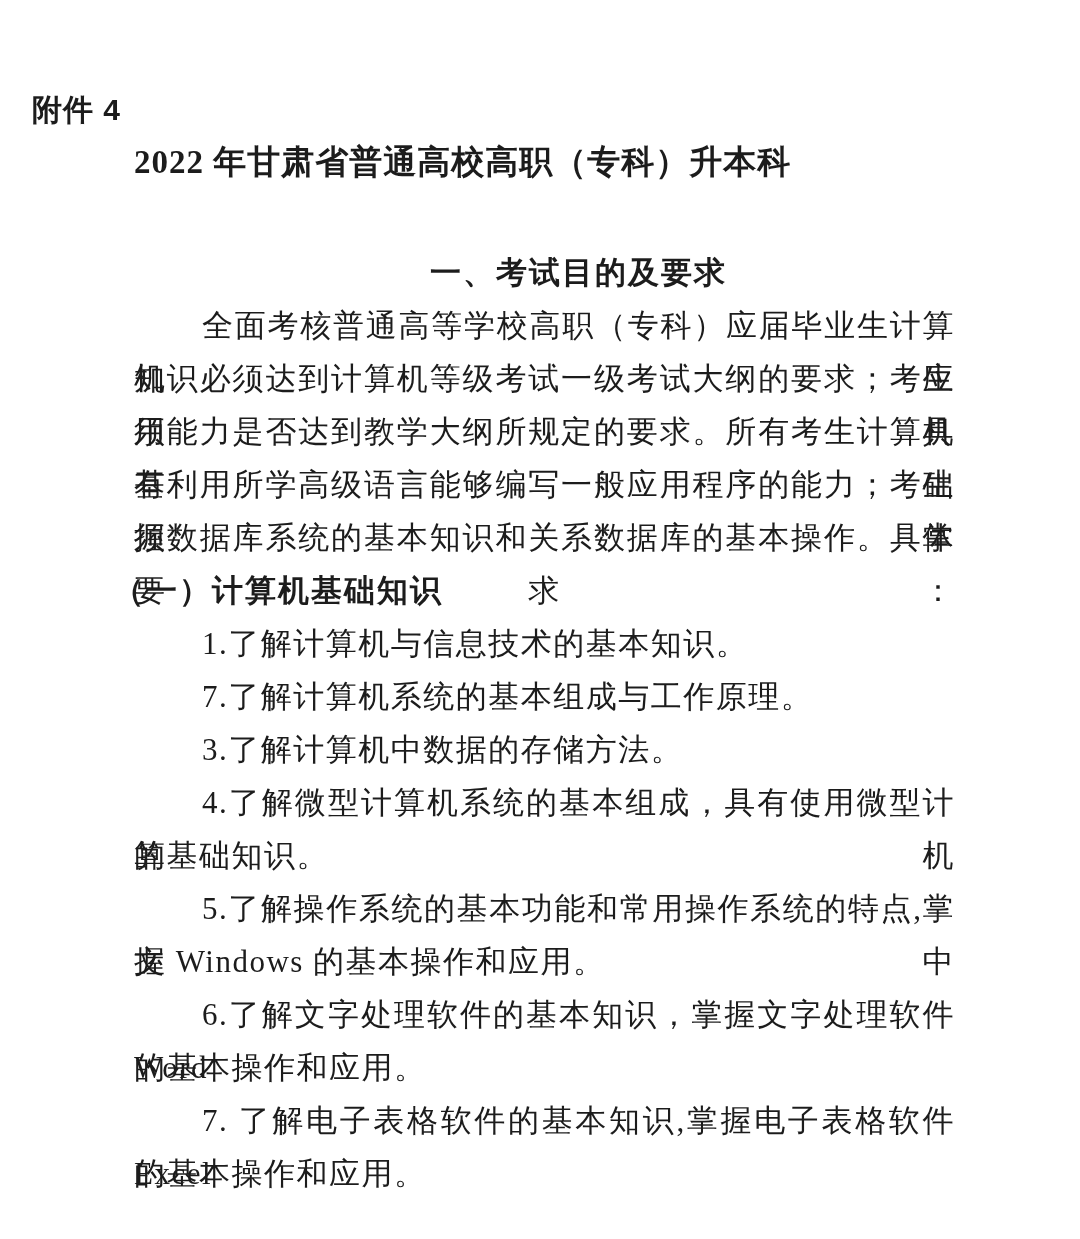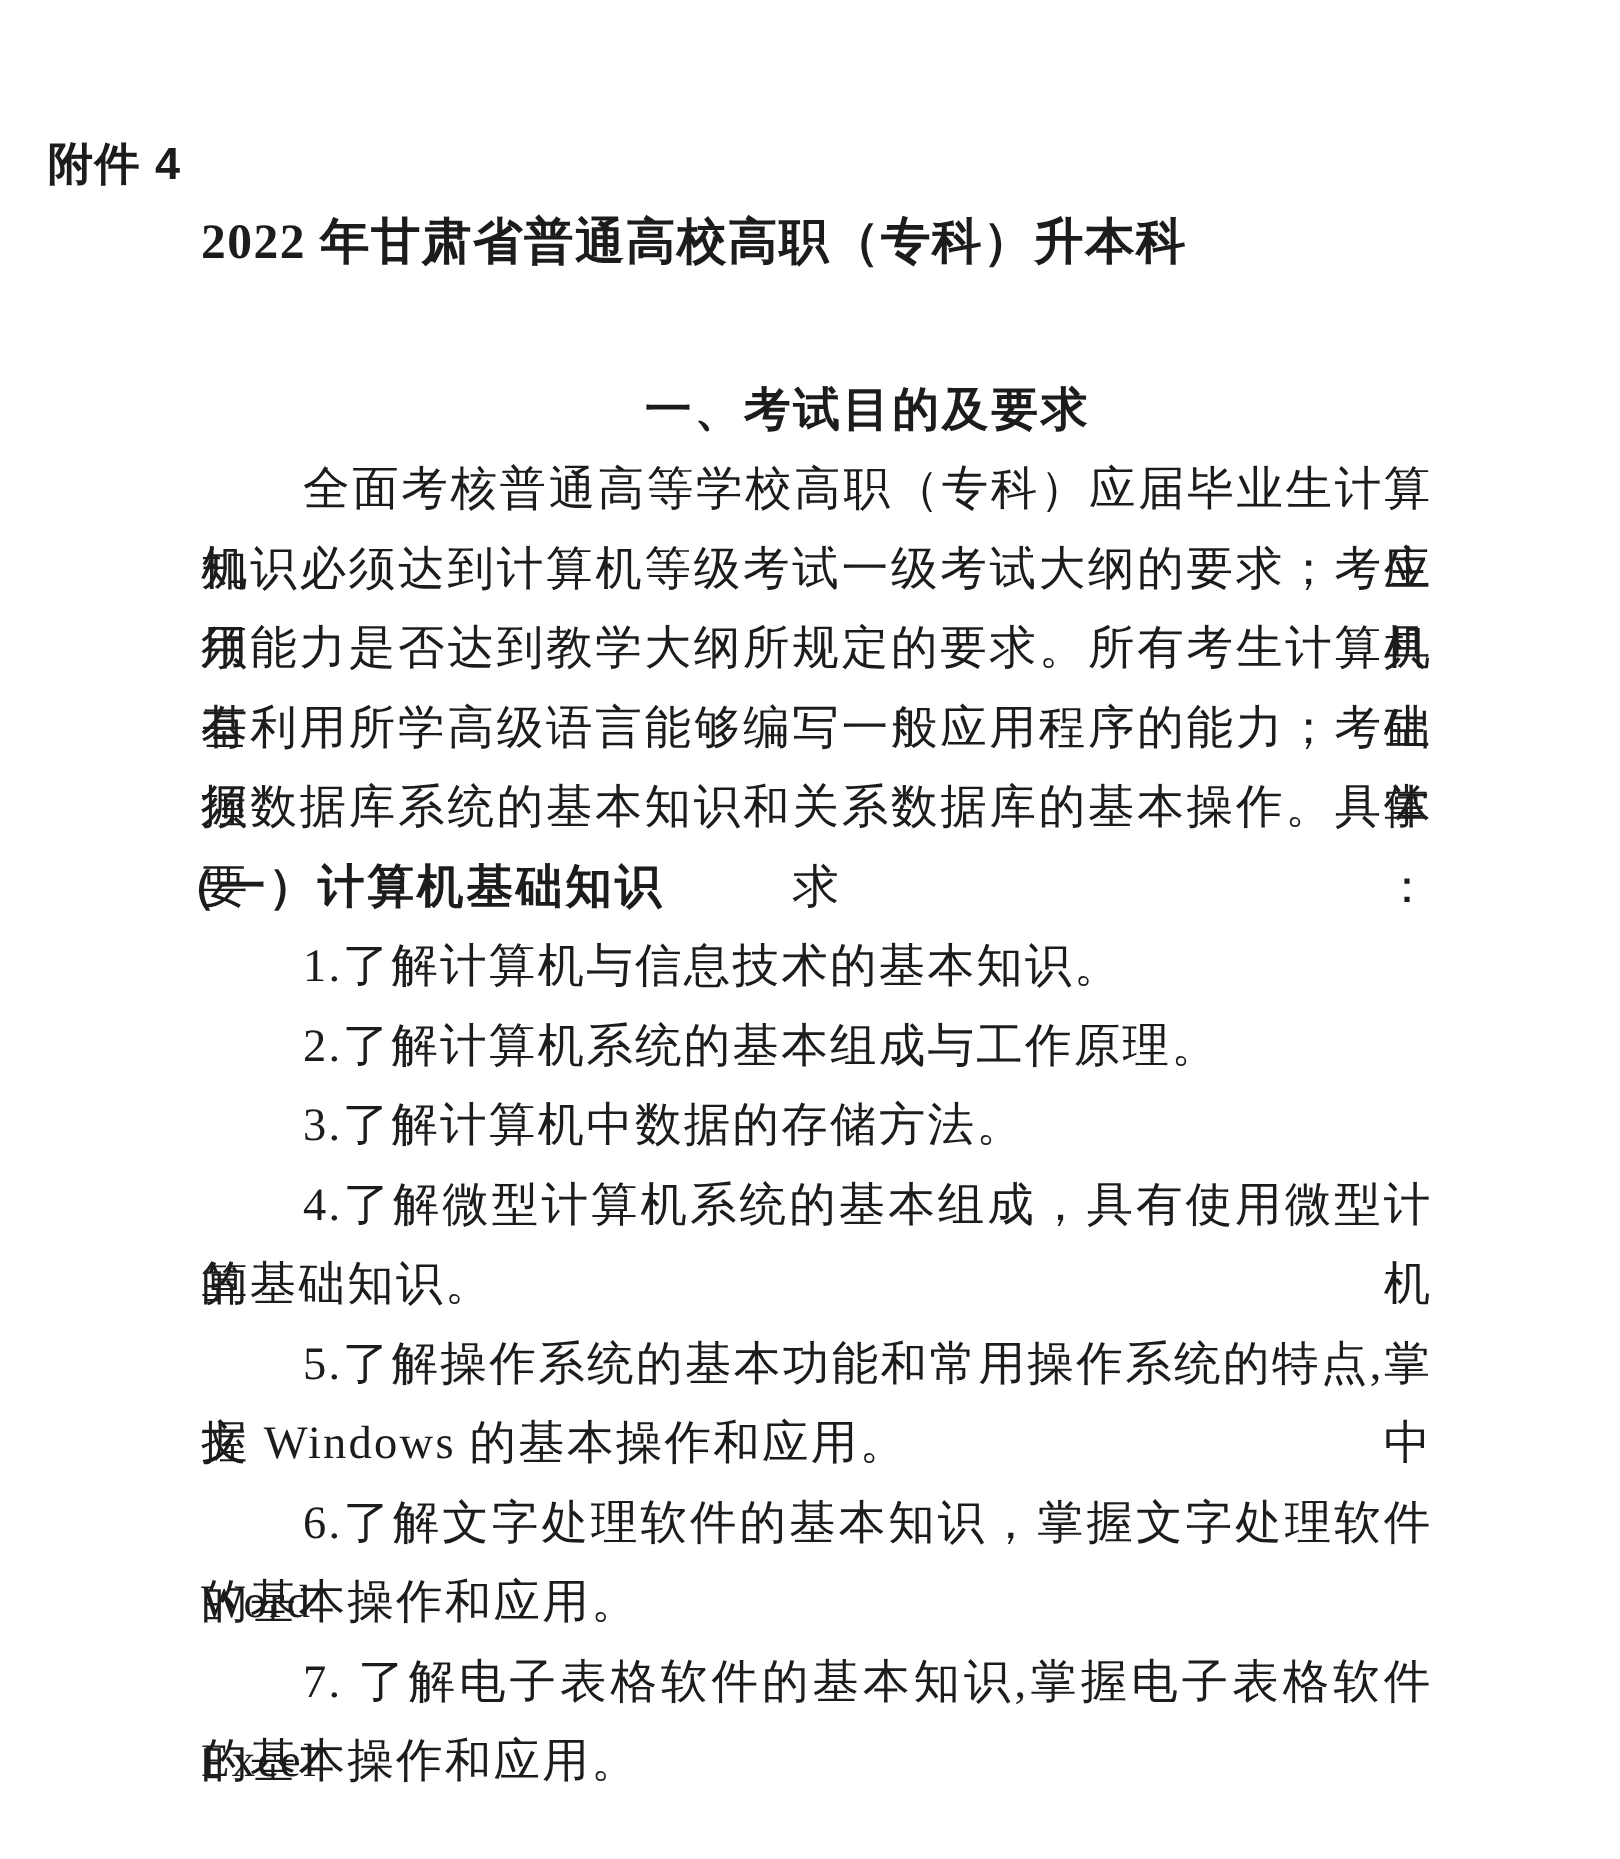"2.了解计算机系统的基本组成与工作原理。" div.line { text: 2 -> 7 }
